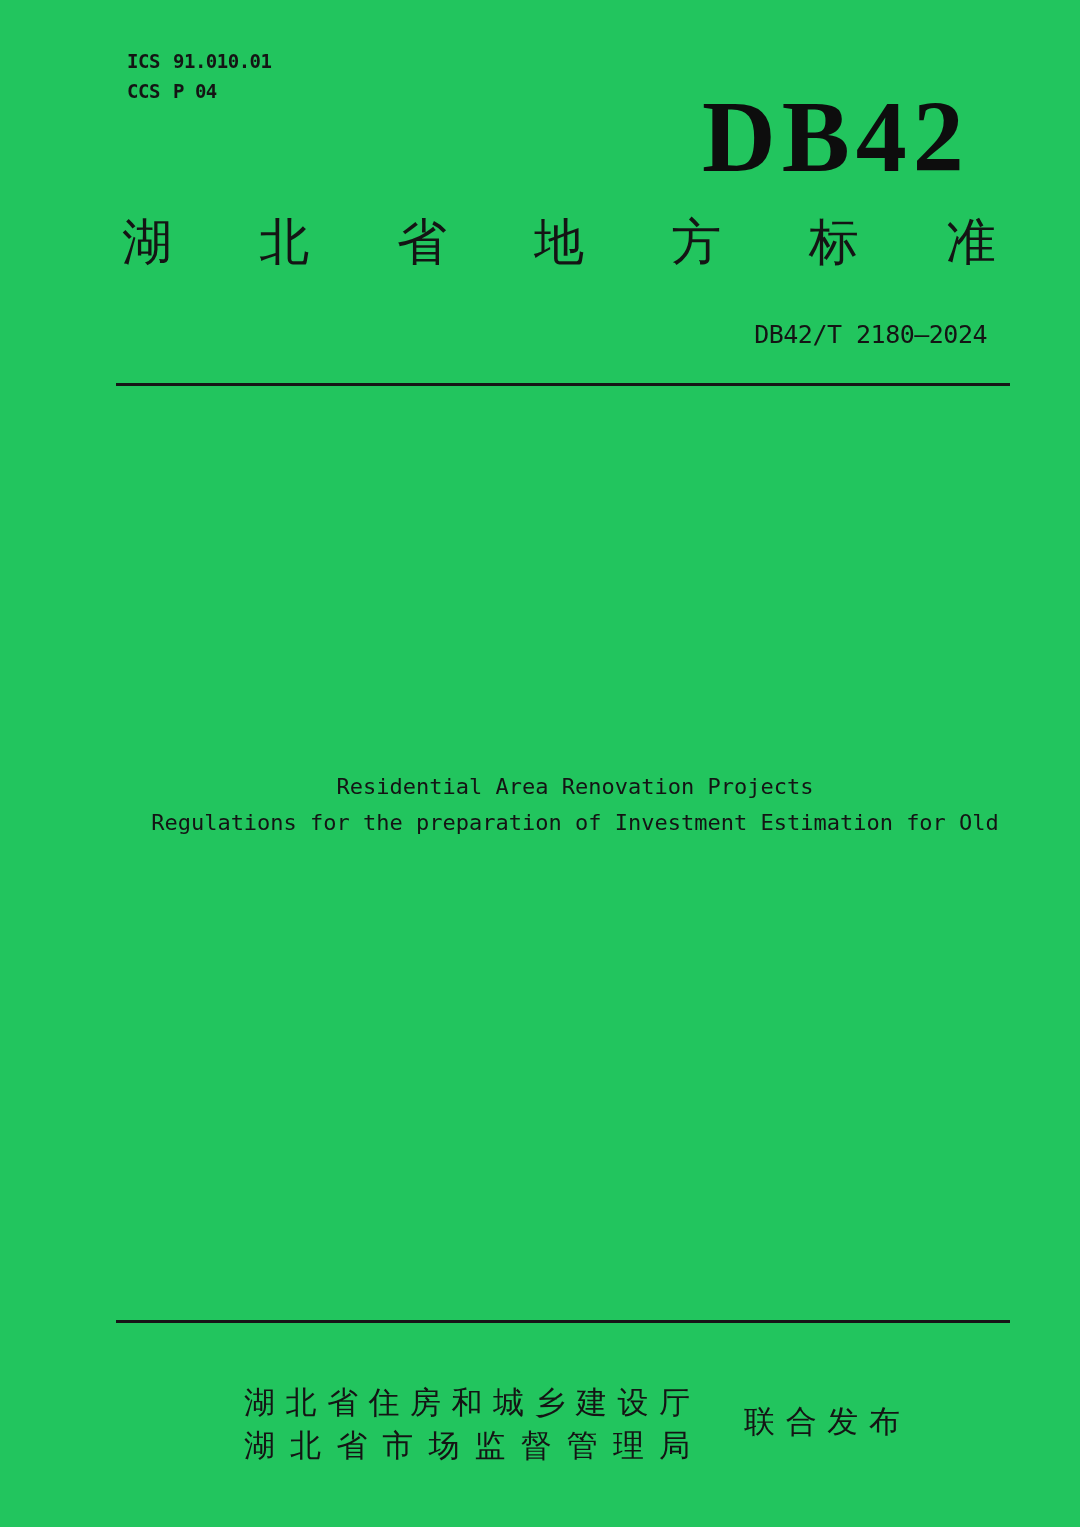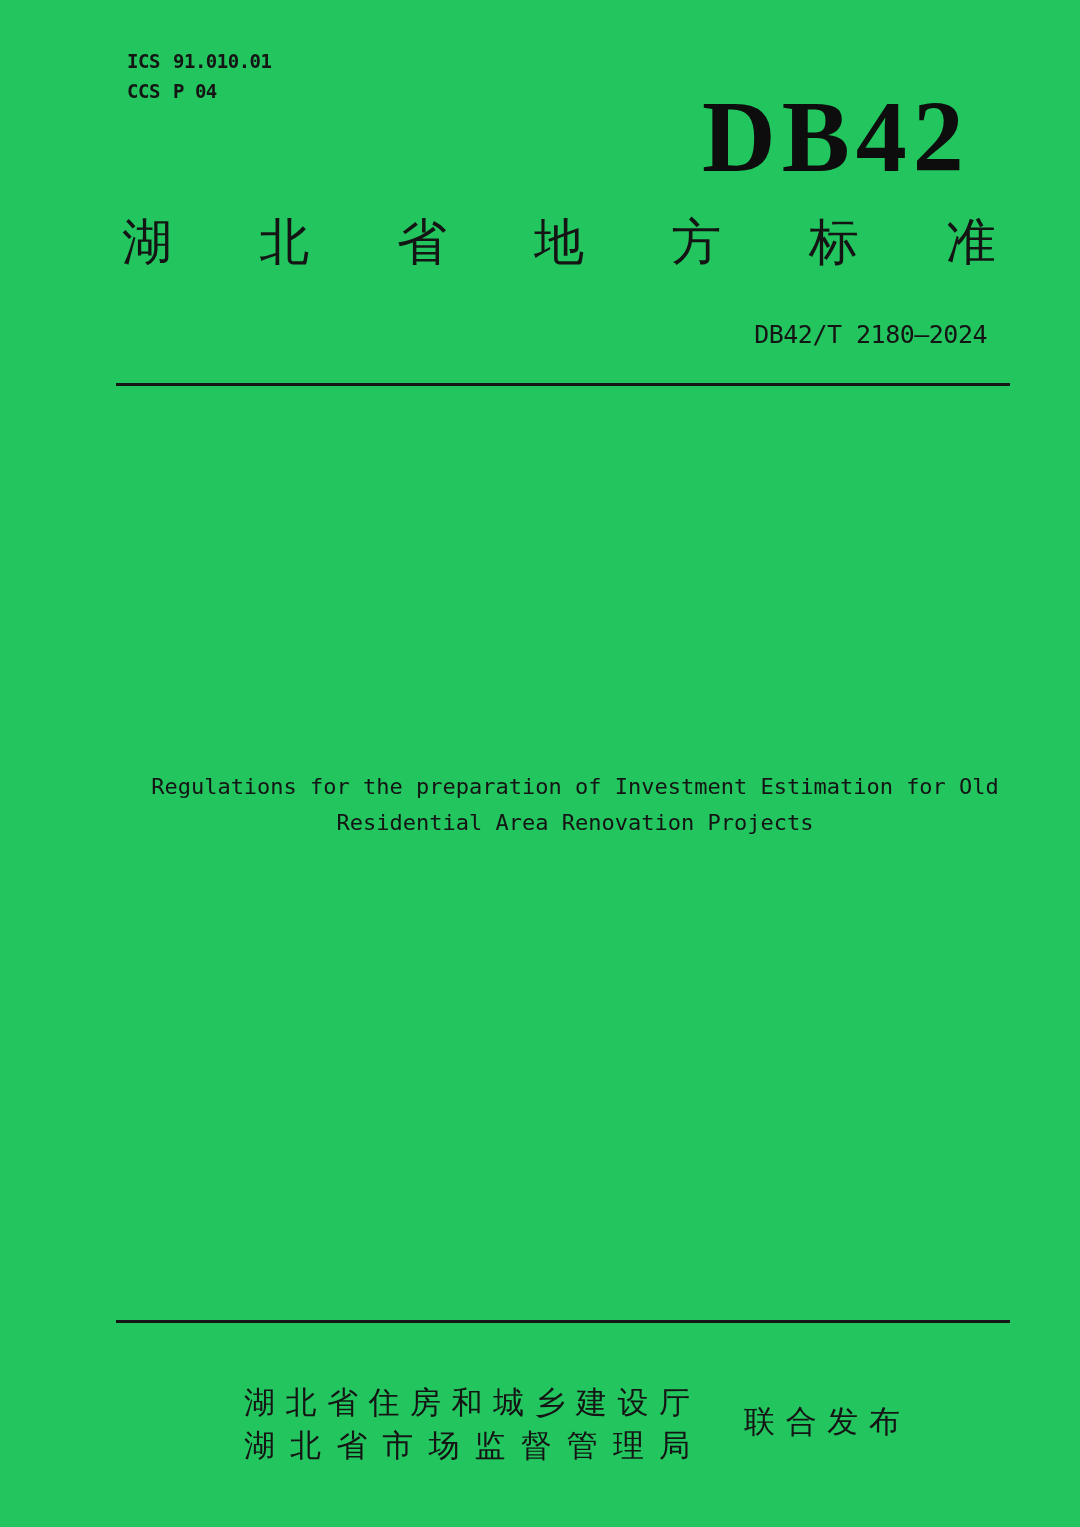"Regulations for the preparation of" div { order: before "Residential Area Renovation Projects" -> after "Residential Area Renovation Projects" }
